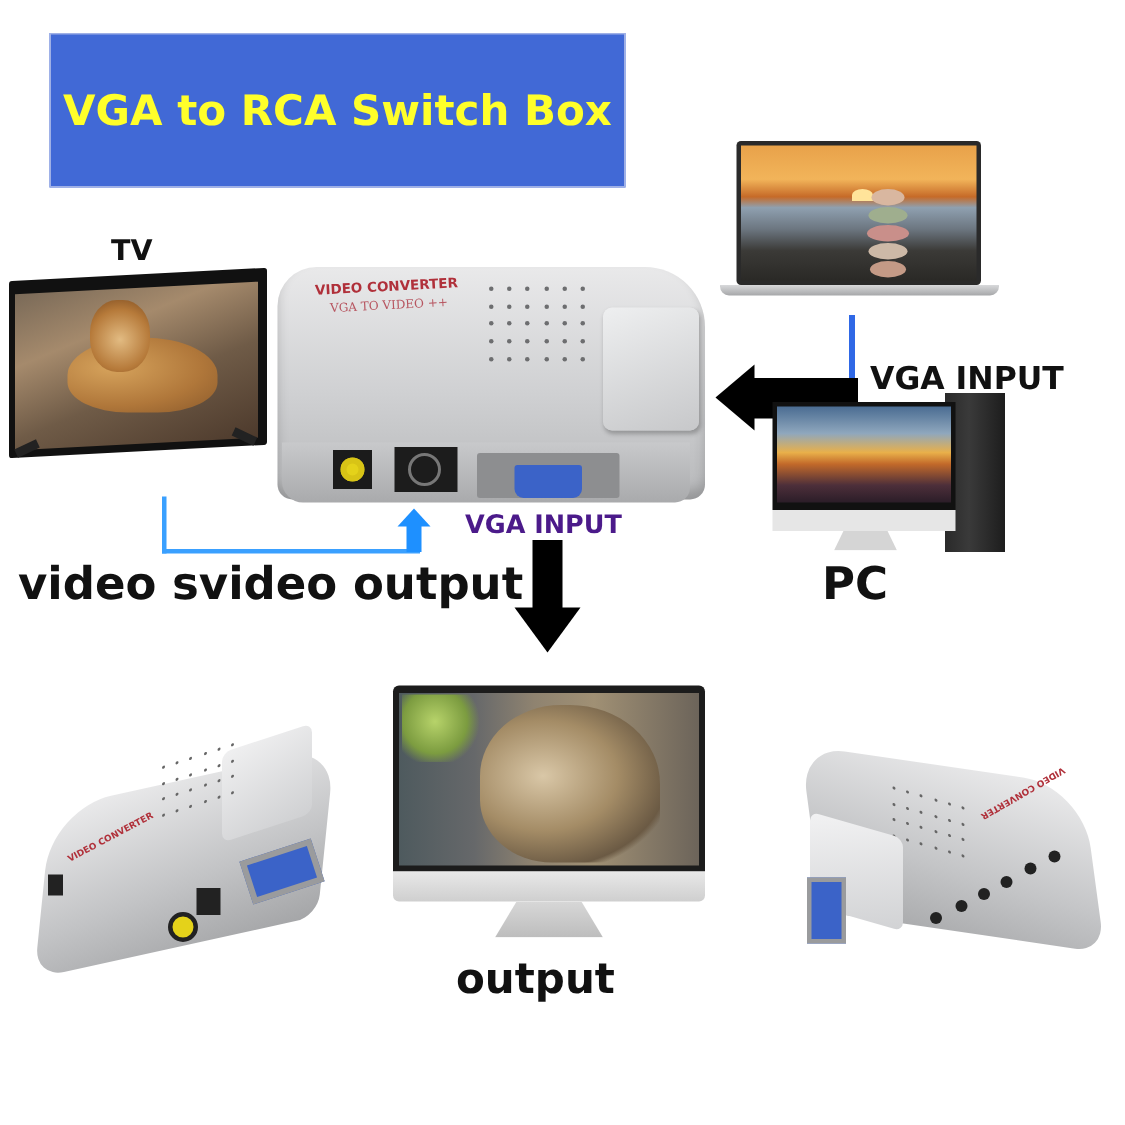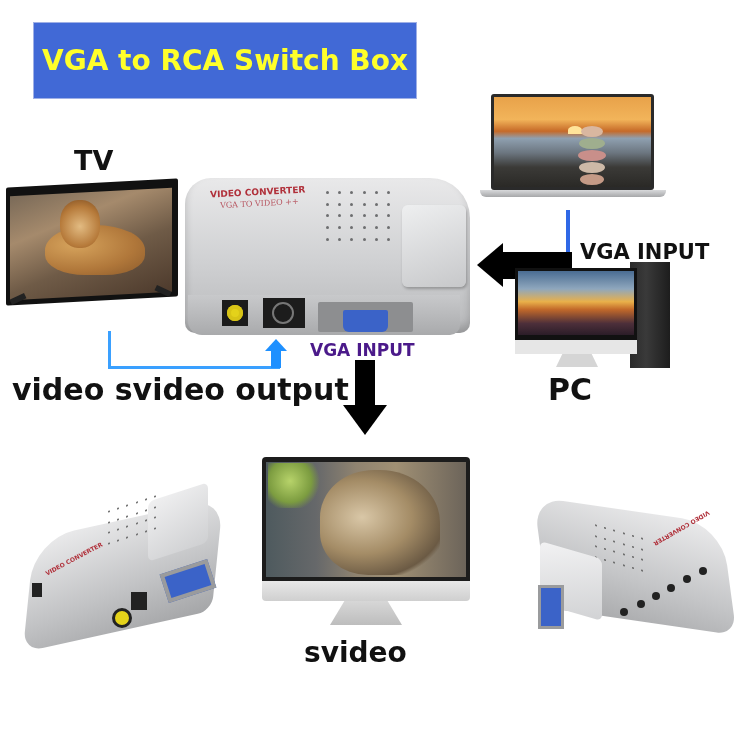"VGA to RCA Switch Box" .banner { height: 77px -> 103px }
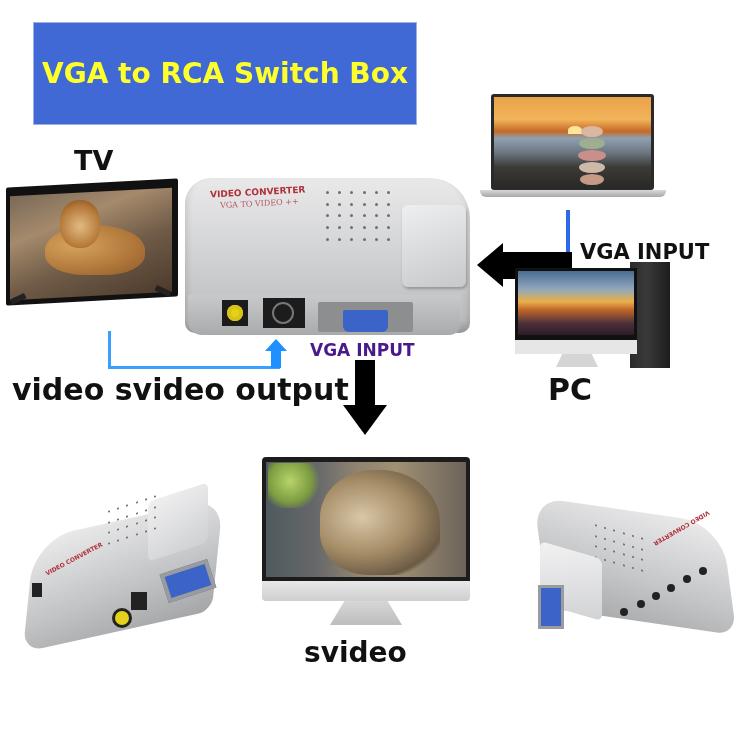"TV" div.abs { font-size: 27px -> 19px; top: 145px -> 156px }
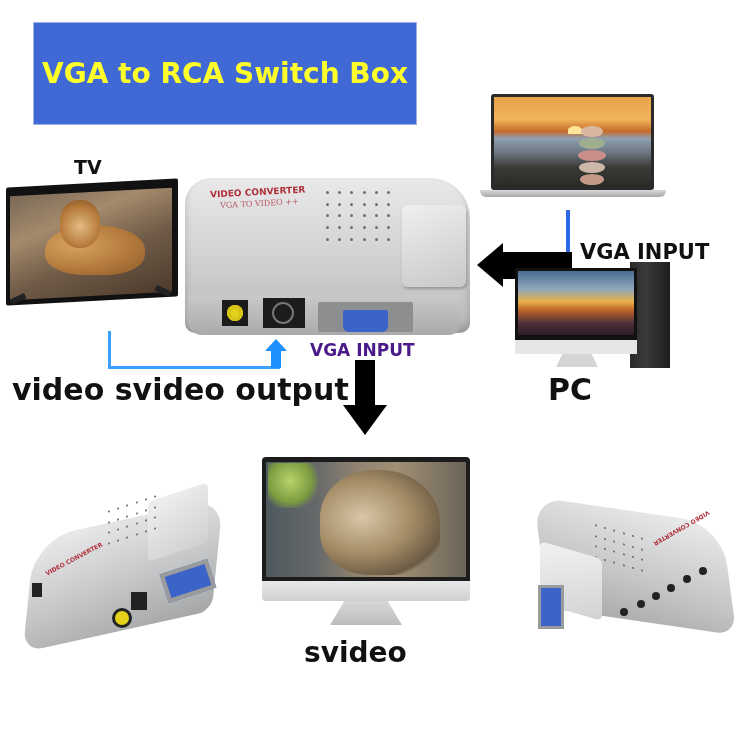"svideo" div.abs { text: svideo -> output }
